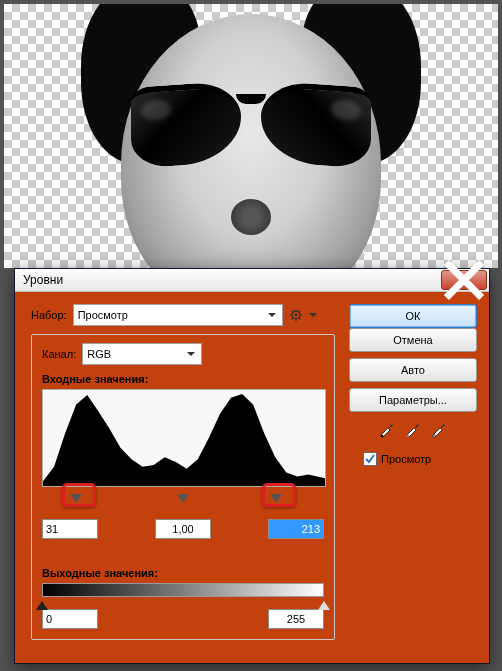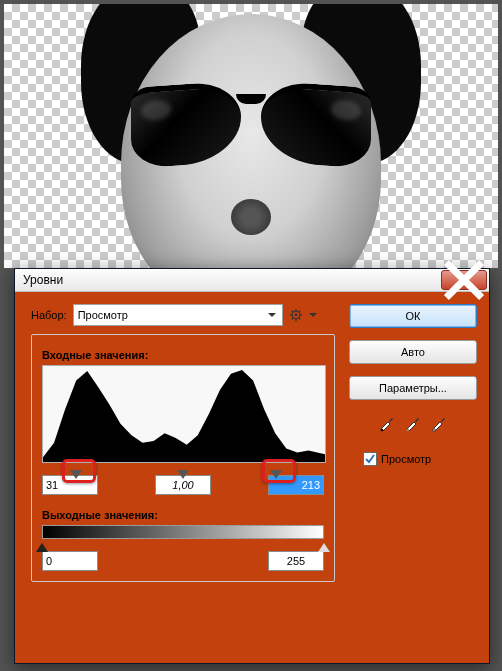"ОК" .right { gap: 6px -> none }
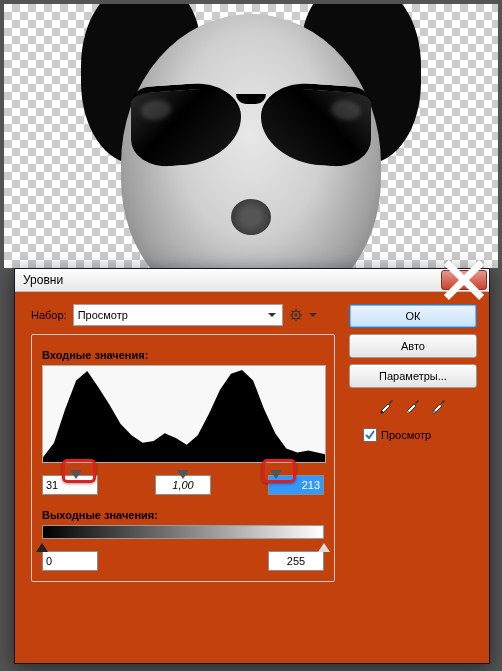"Отмена" div.btn { html: none -> <div> <span>Отмена</span> </div> }
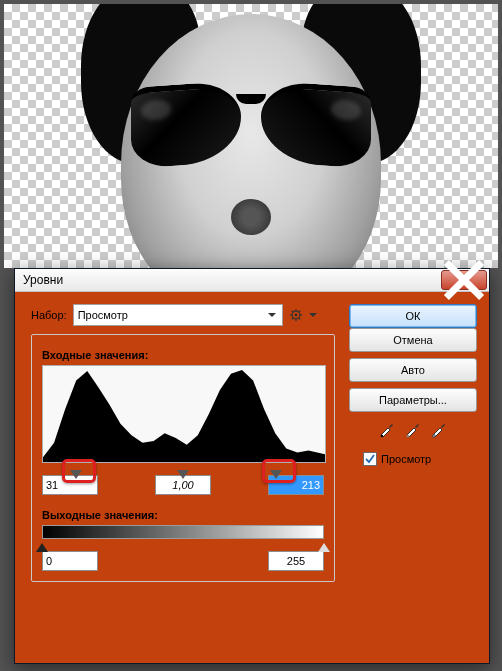"Канал:" div.ch-row { html: none -> <div> <span>Канал:</span> <div> <span>RGB</span> </div> </div> }
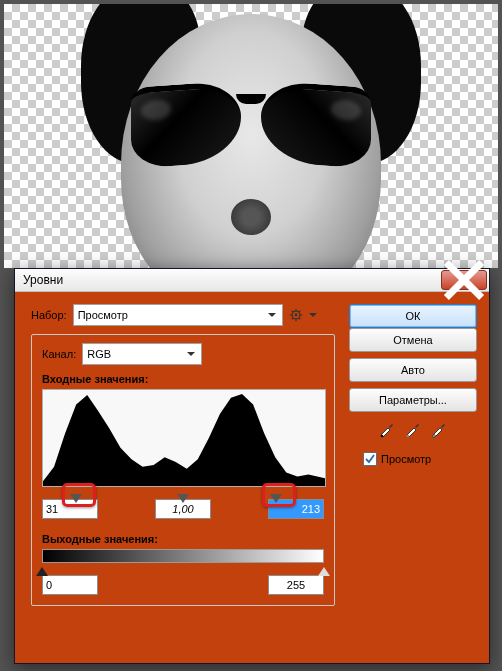"31" .num-row { margin-top: 8px -> 28px }
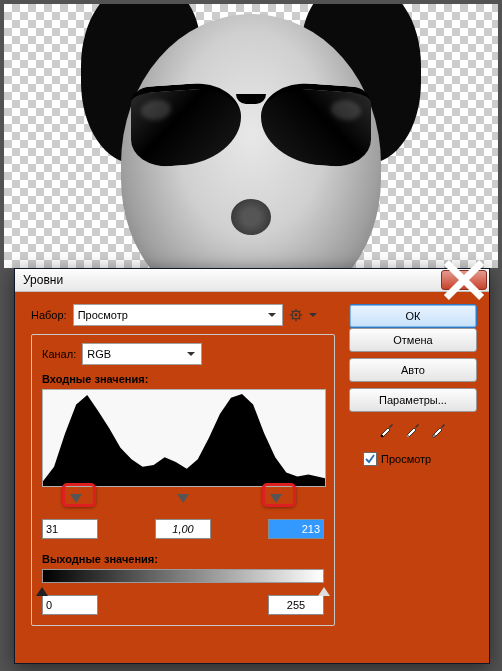"1,00" input { font-style: italic -> none }
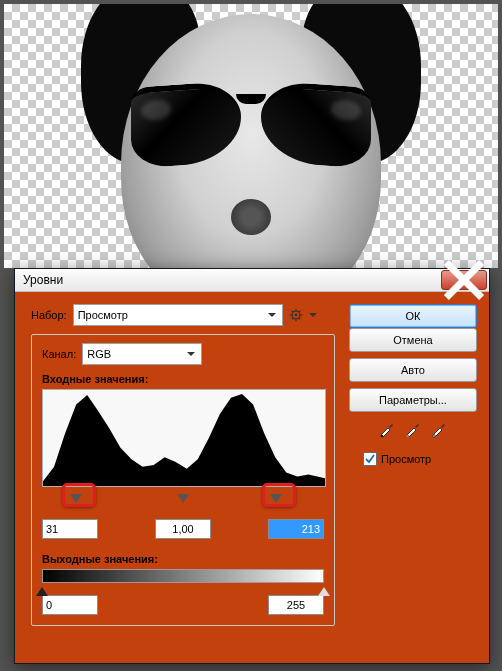"Выходные значения:" div.sect-label { margin-top: 14px -> 28px }
